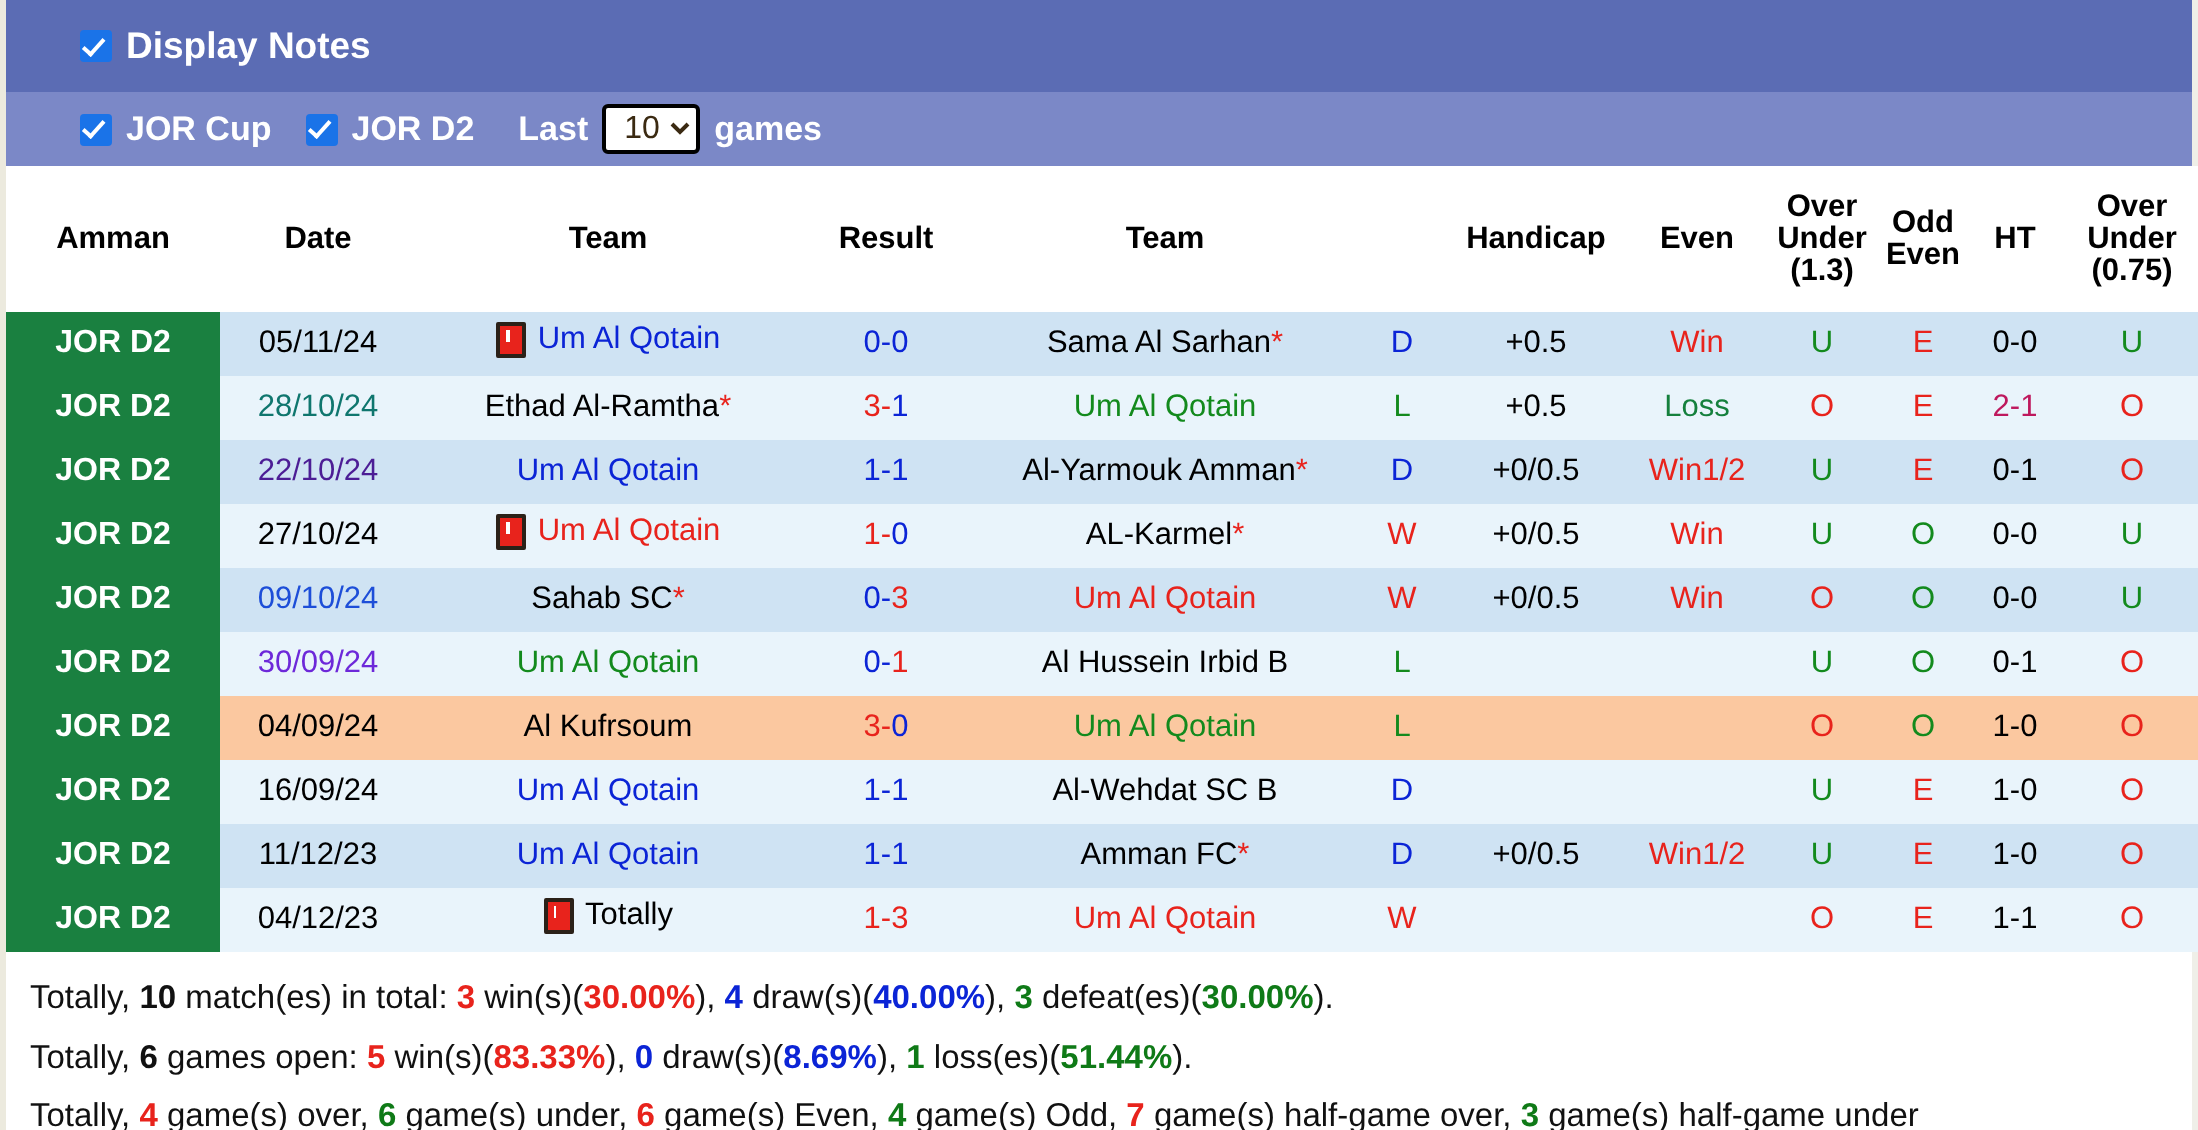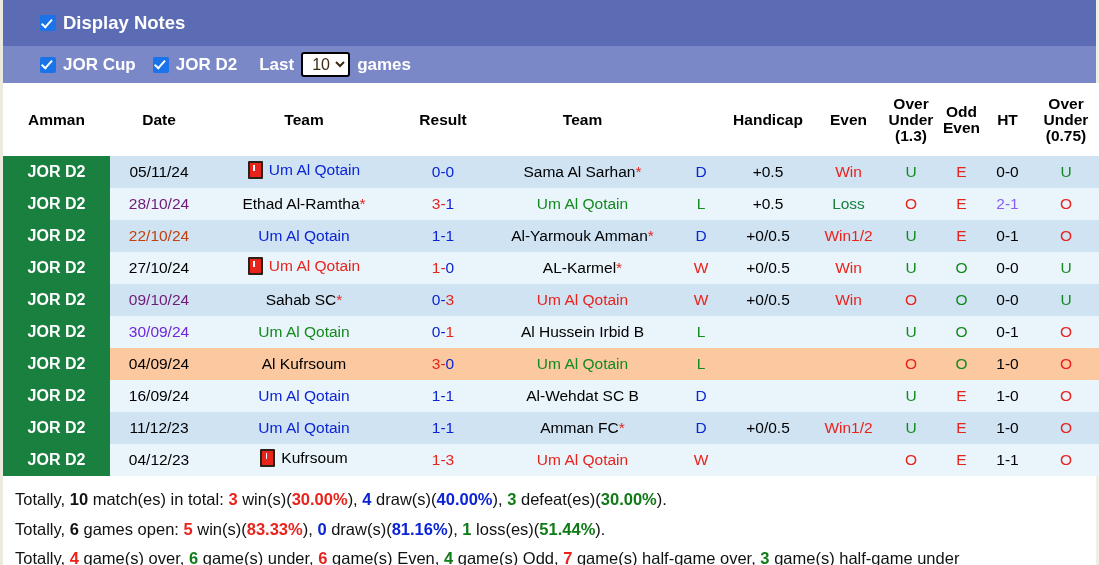"28/10/24" td { color: #701a75 -> #0f766e }
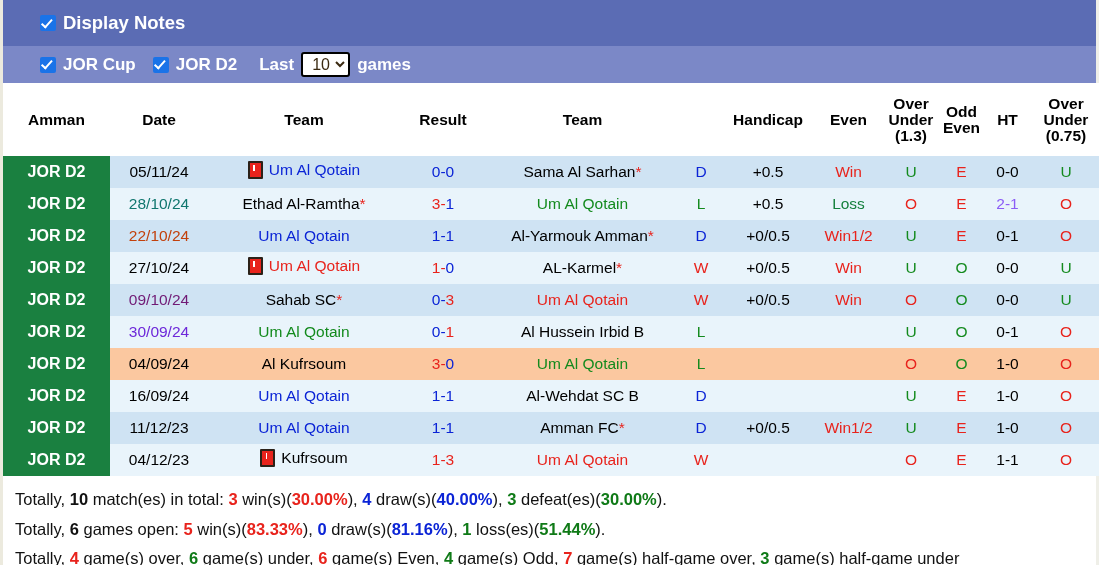"2-1" td { color: #8b5cf6 -> #be185d }
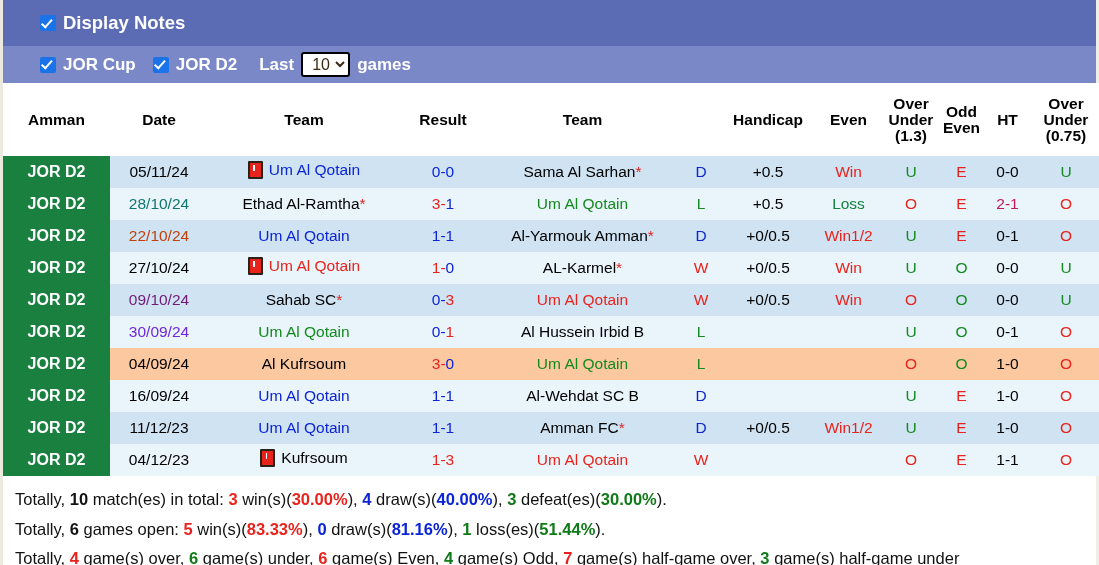"22/10/24" td { color: #c2410c -> #4c1d95 }
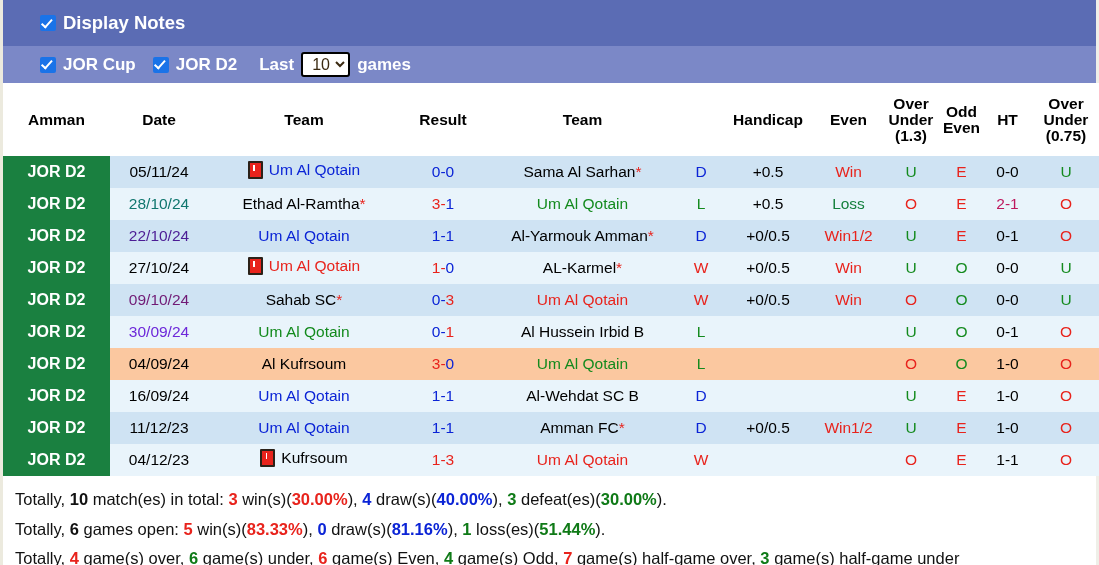"09/10/24" td { color: #701a75 -> #1d4ed8 }
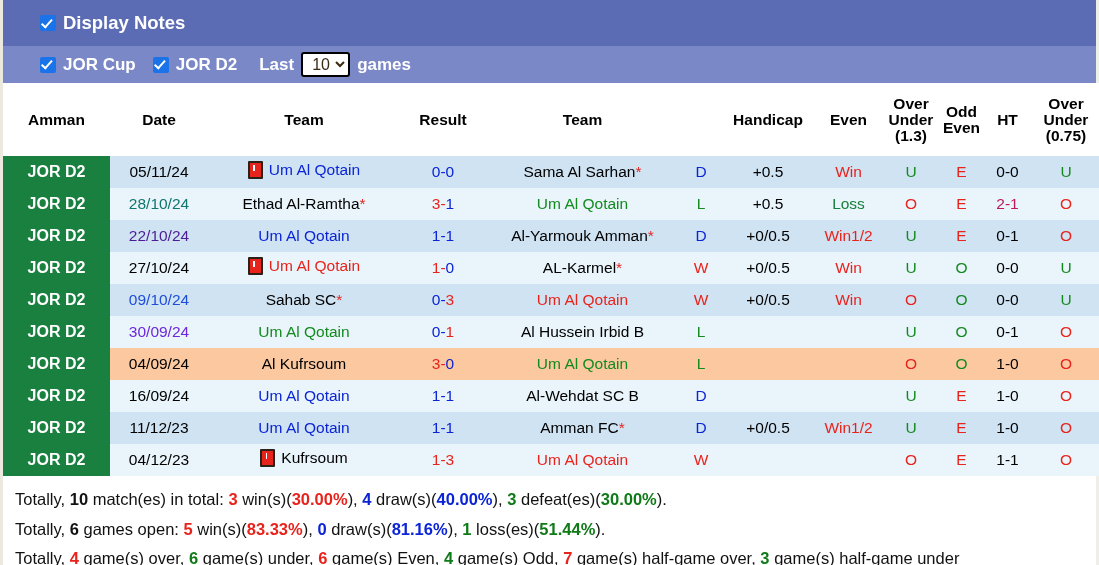"Kufrsoum" span { text: Kufrsoum -> Totally }
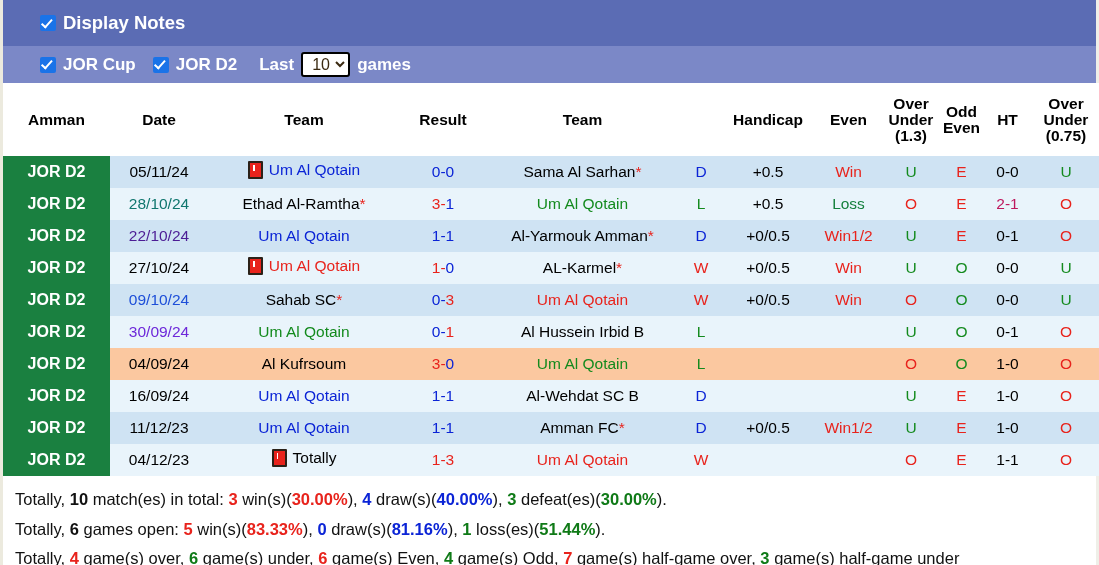"81.16%" span.b { text: 81.16% -> 8.69% }
